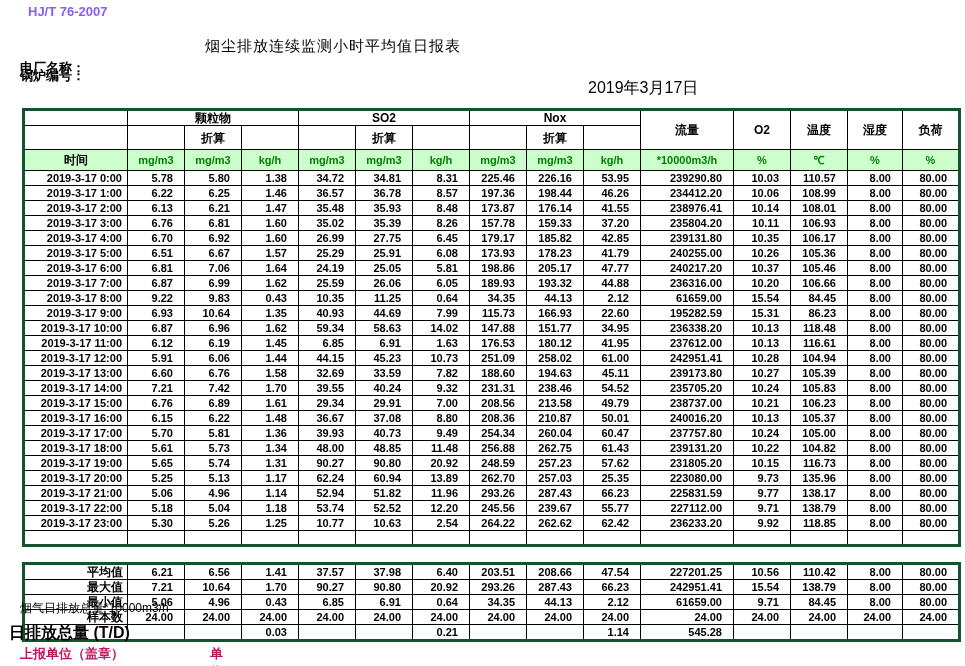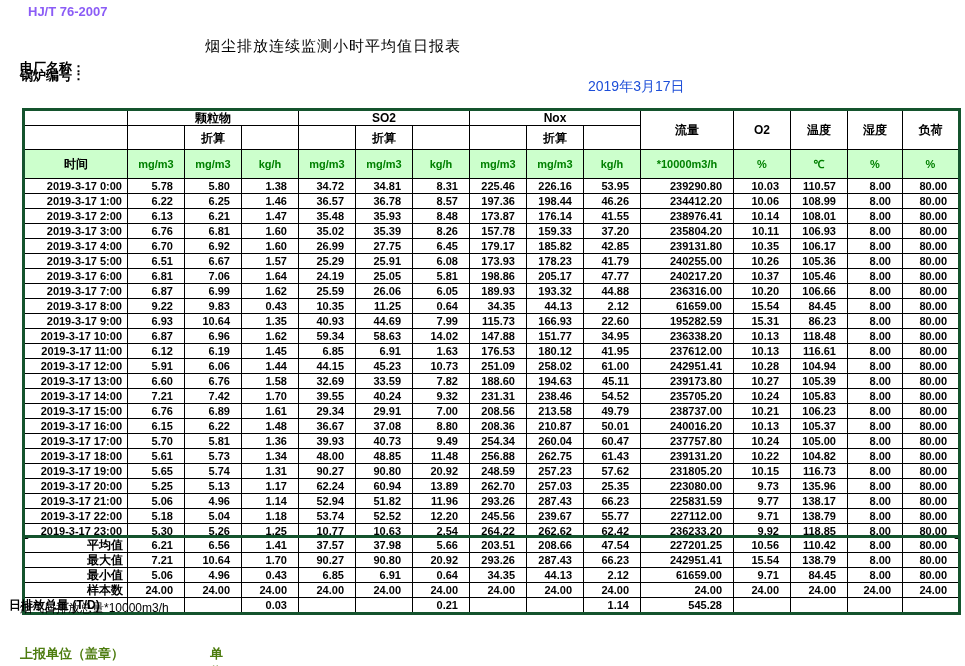"2019年3月17日" .rpt-date { color: #1d4ed8 -> #000000; font-size: 14px -> 16px }
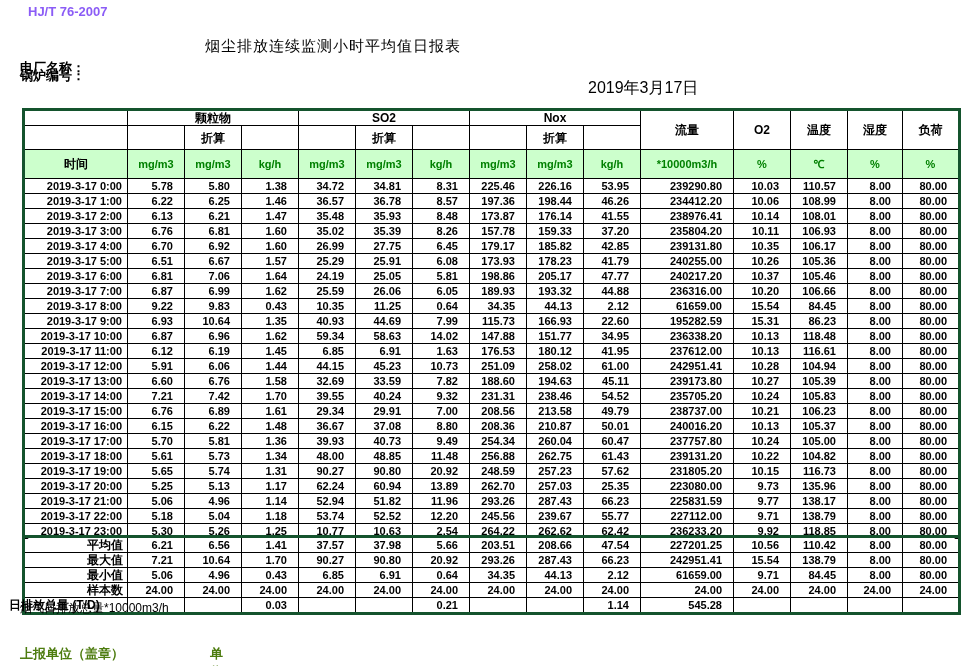"时间" tr.h3 td { height: 29px -> 21px }
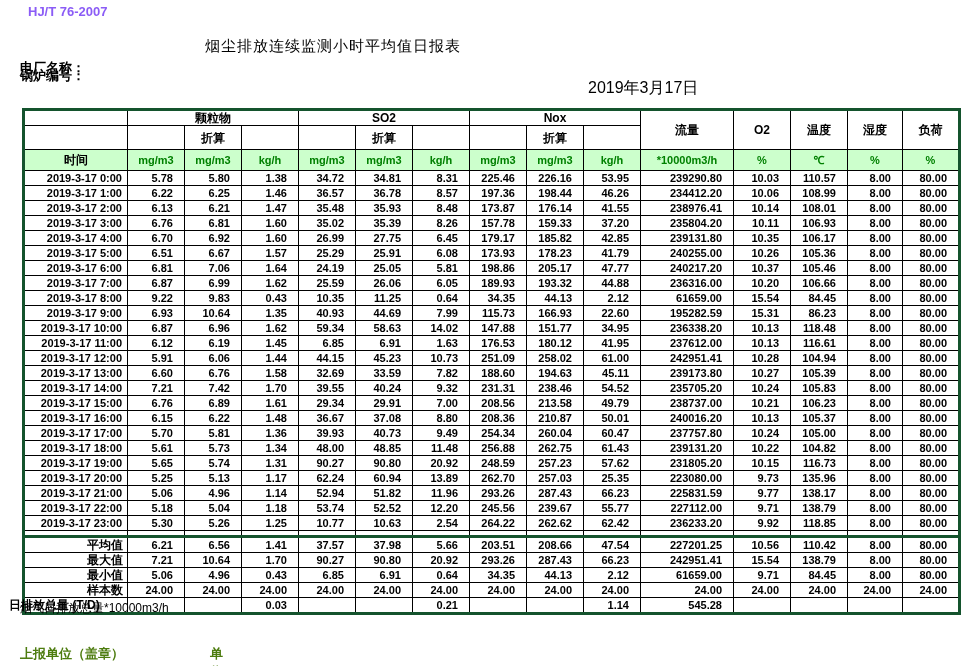"平均值" #summary-table { top: 535px -> 562px }
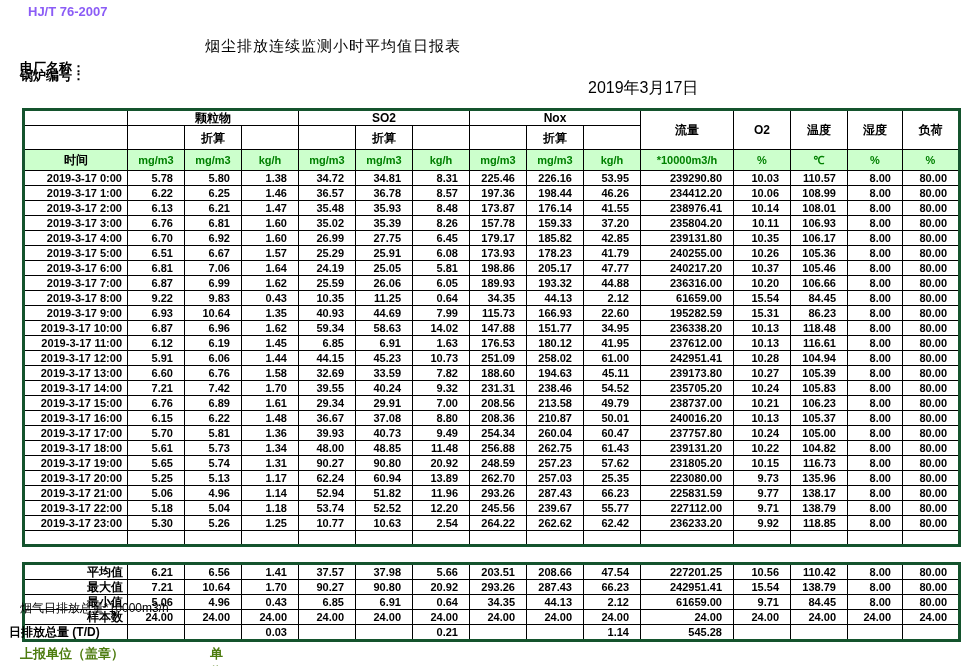"5.66" td.num { text: 5.66 -> 6.40 }
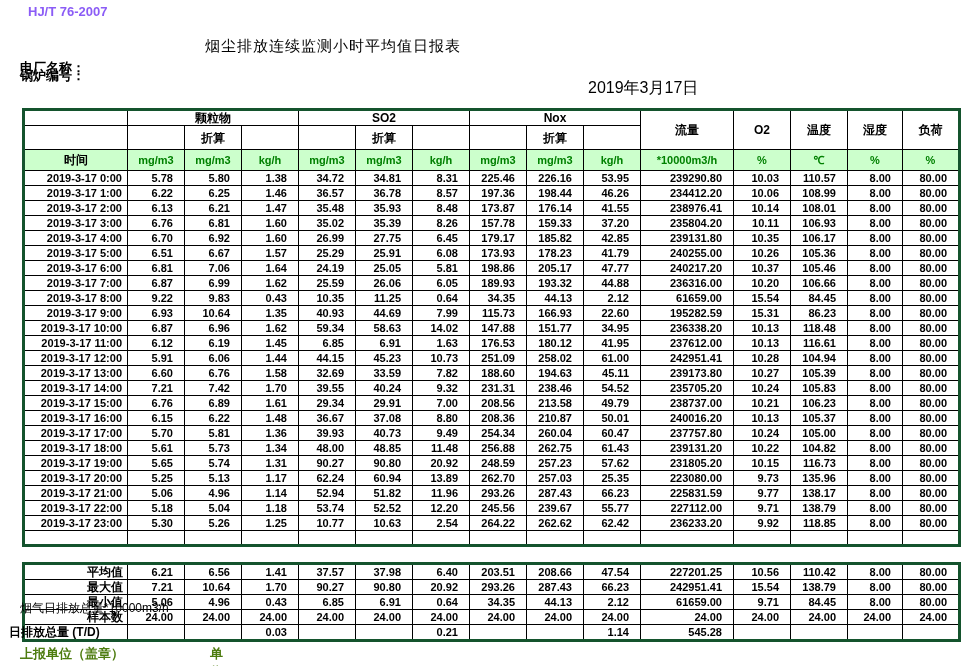"日排放总量 (T/D)" td.total-label span { font-size: 12px -> 16px }
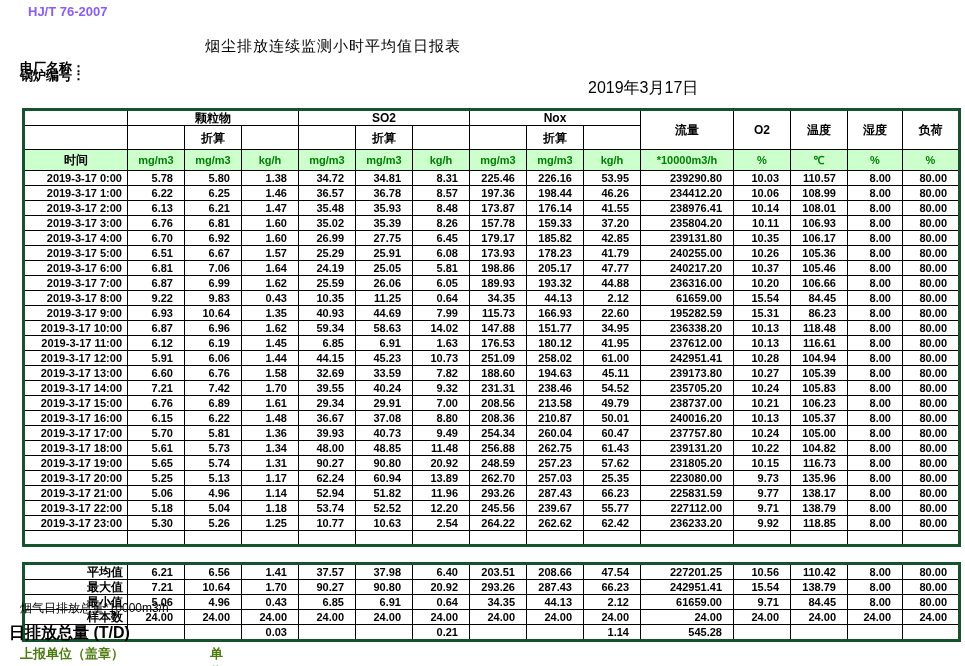"上报单位（盖章）" .bottom-row { color: #4d7c0f -> #be185d }
